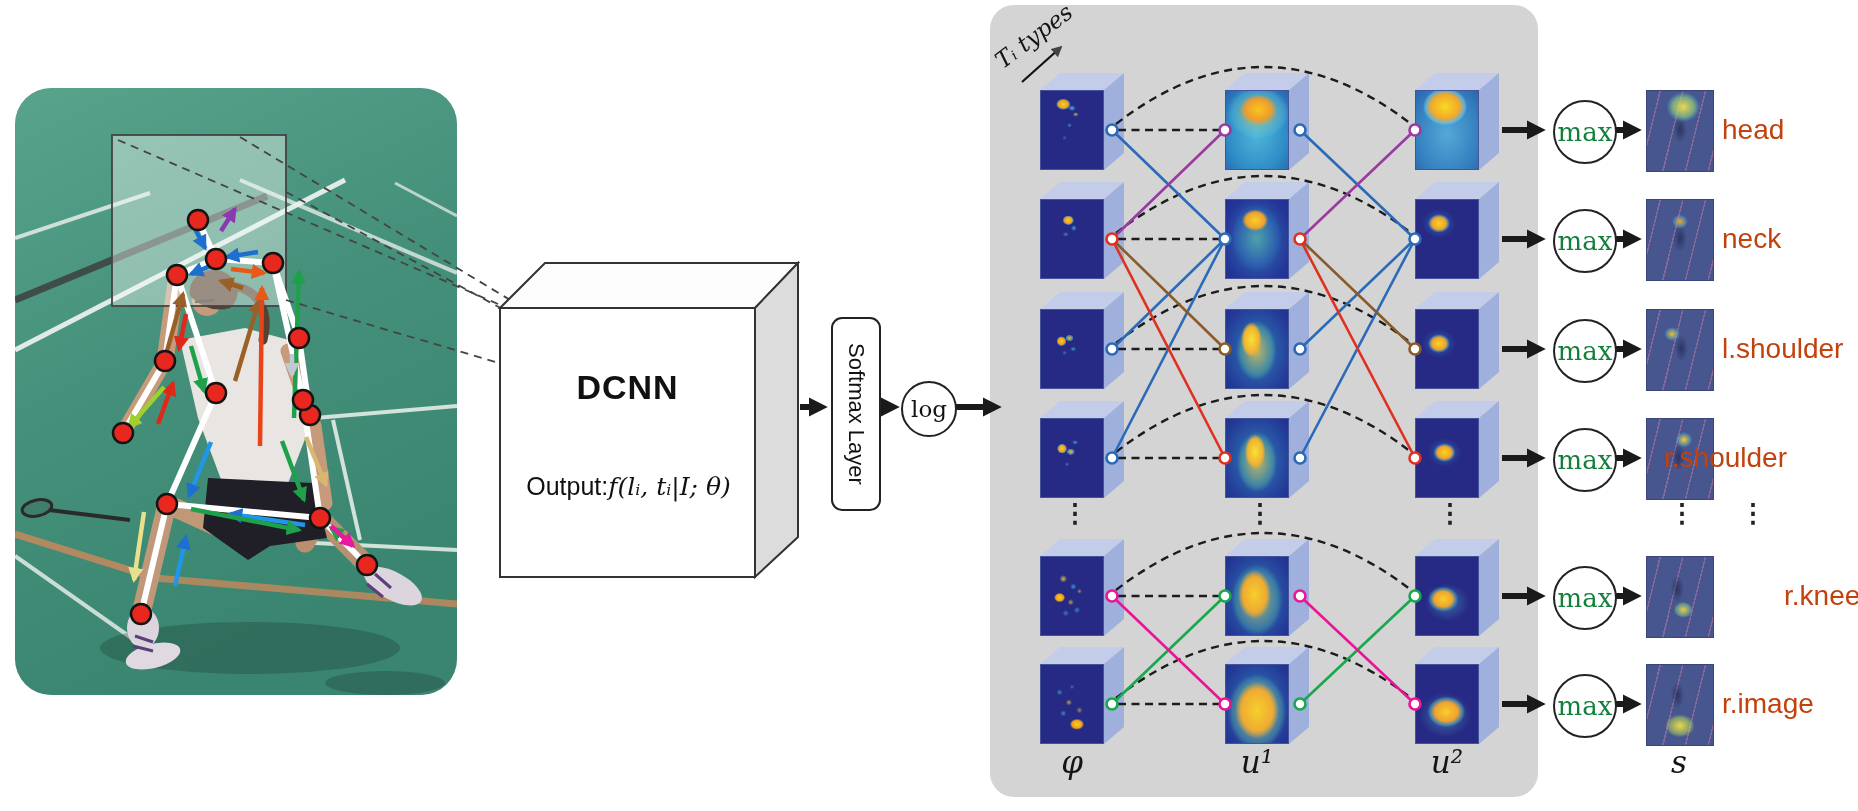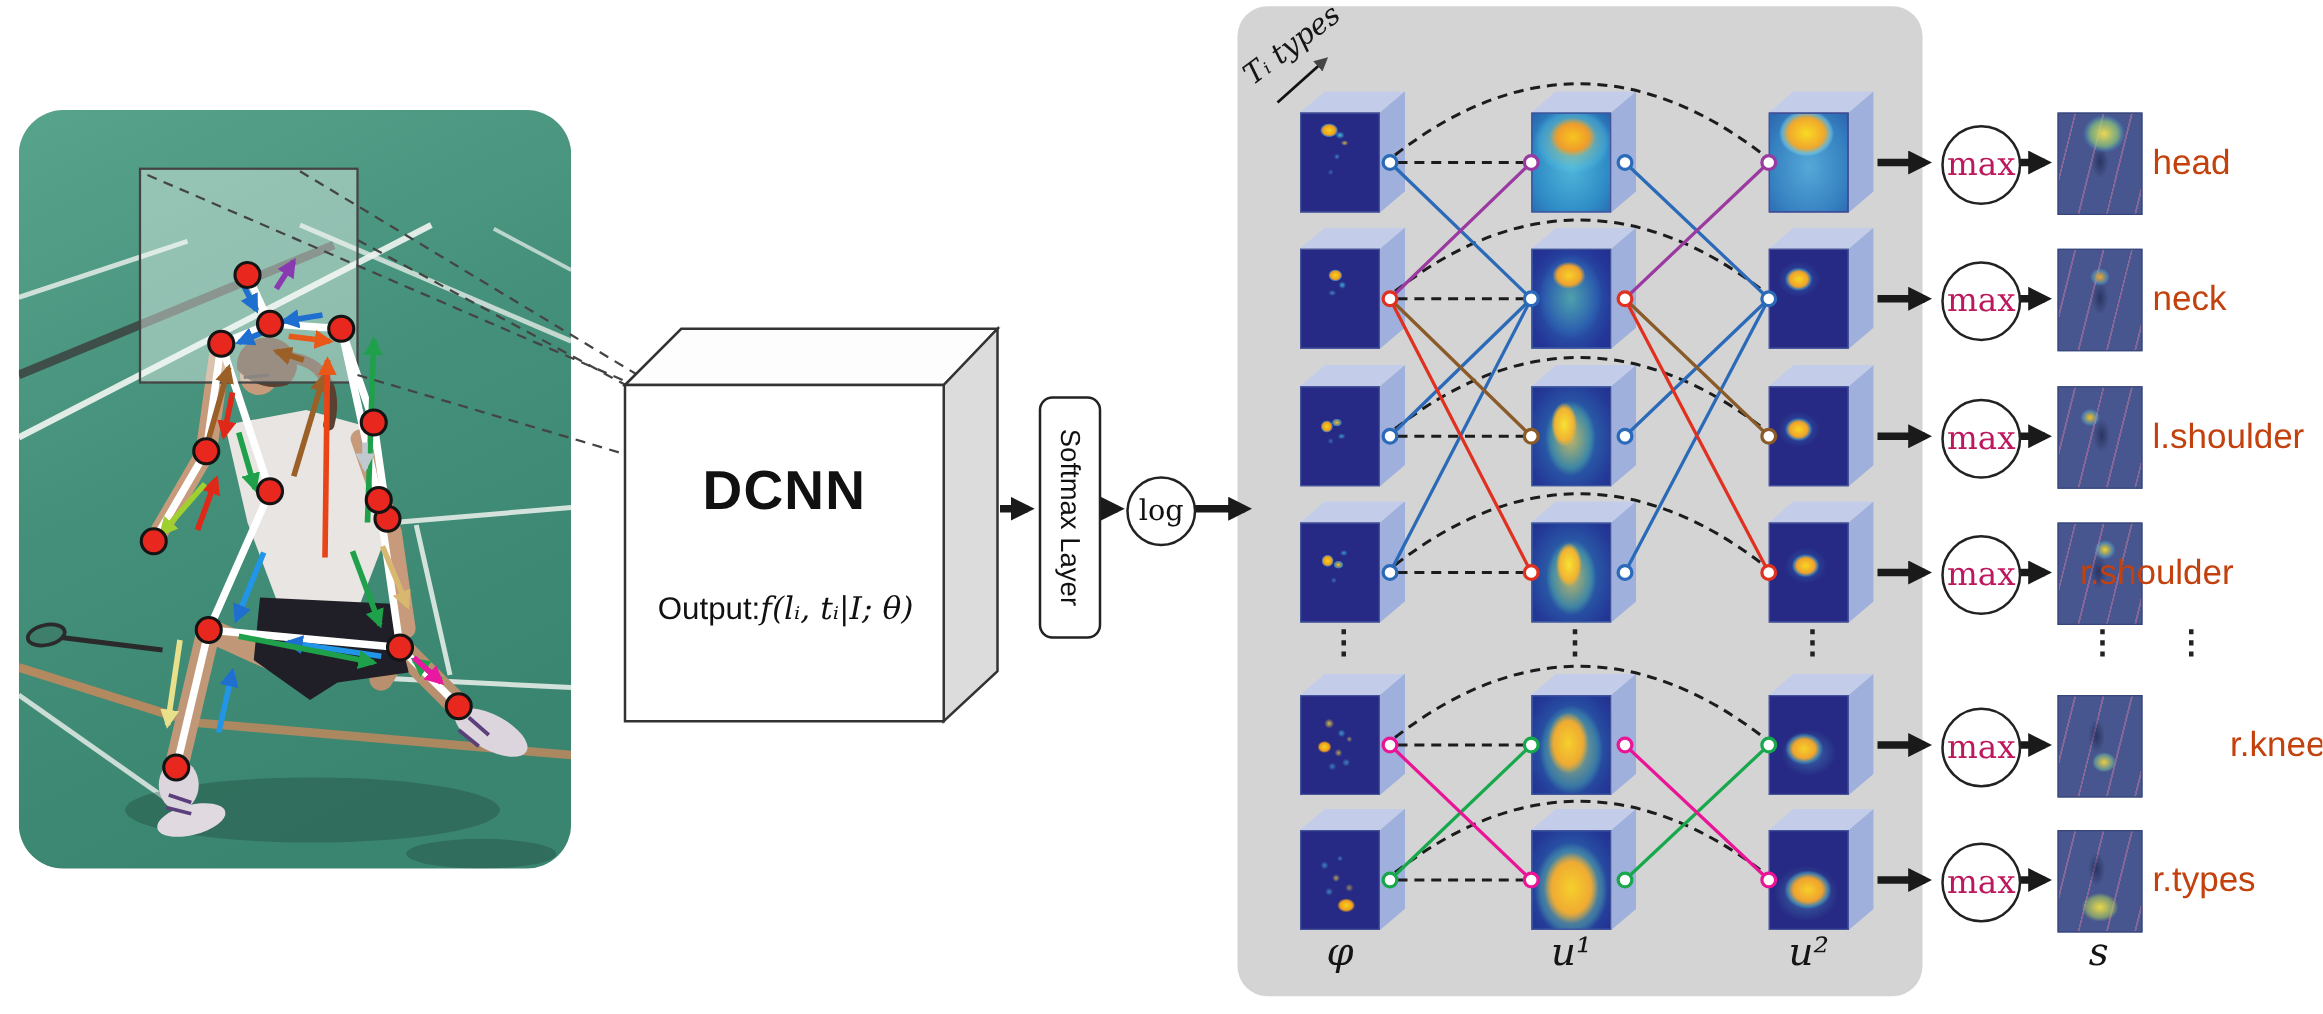"max" .max-circle { color: #be185d -> #15803d }
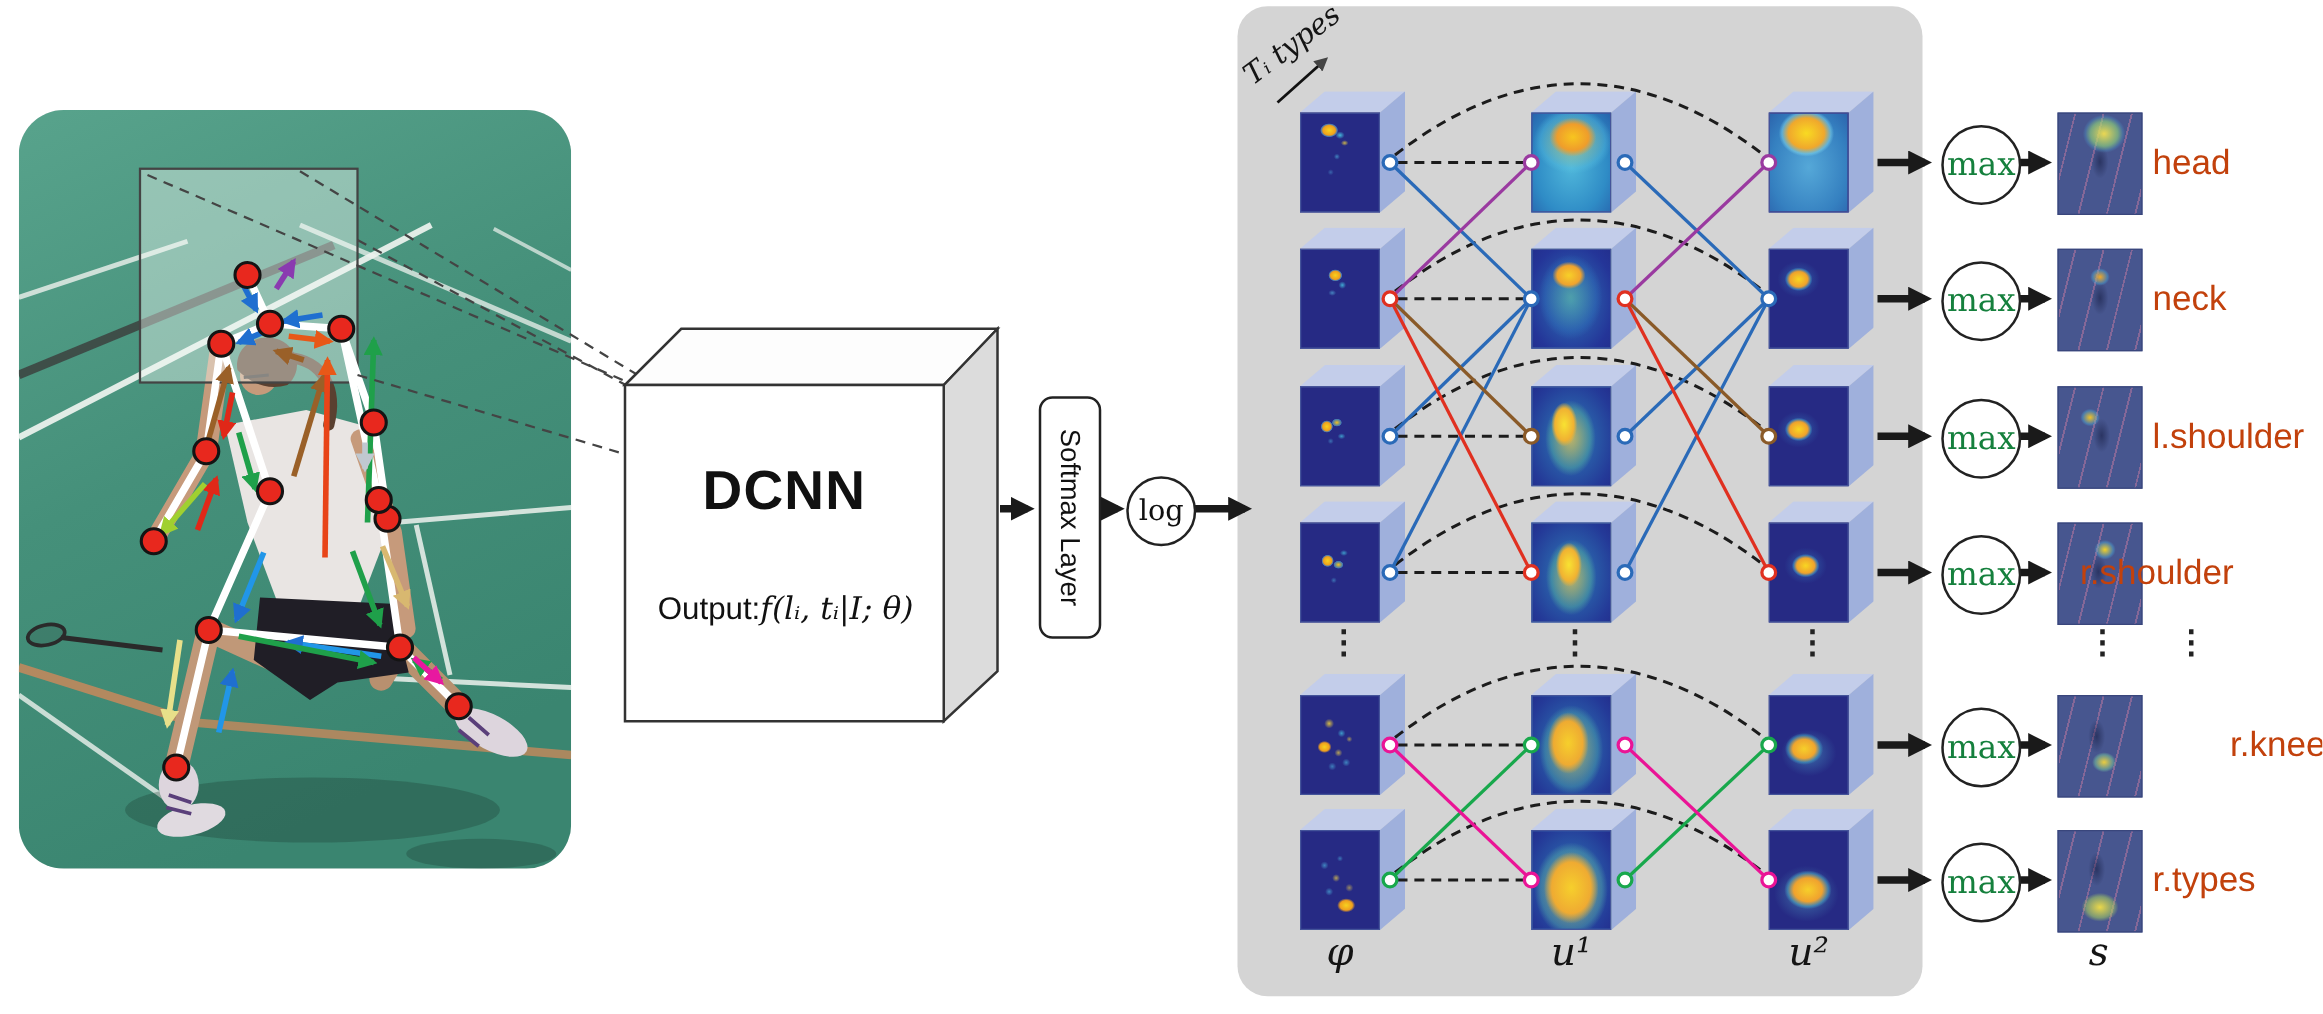"DCNN" .dcnn-title { font-size: 44px -> 34px }
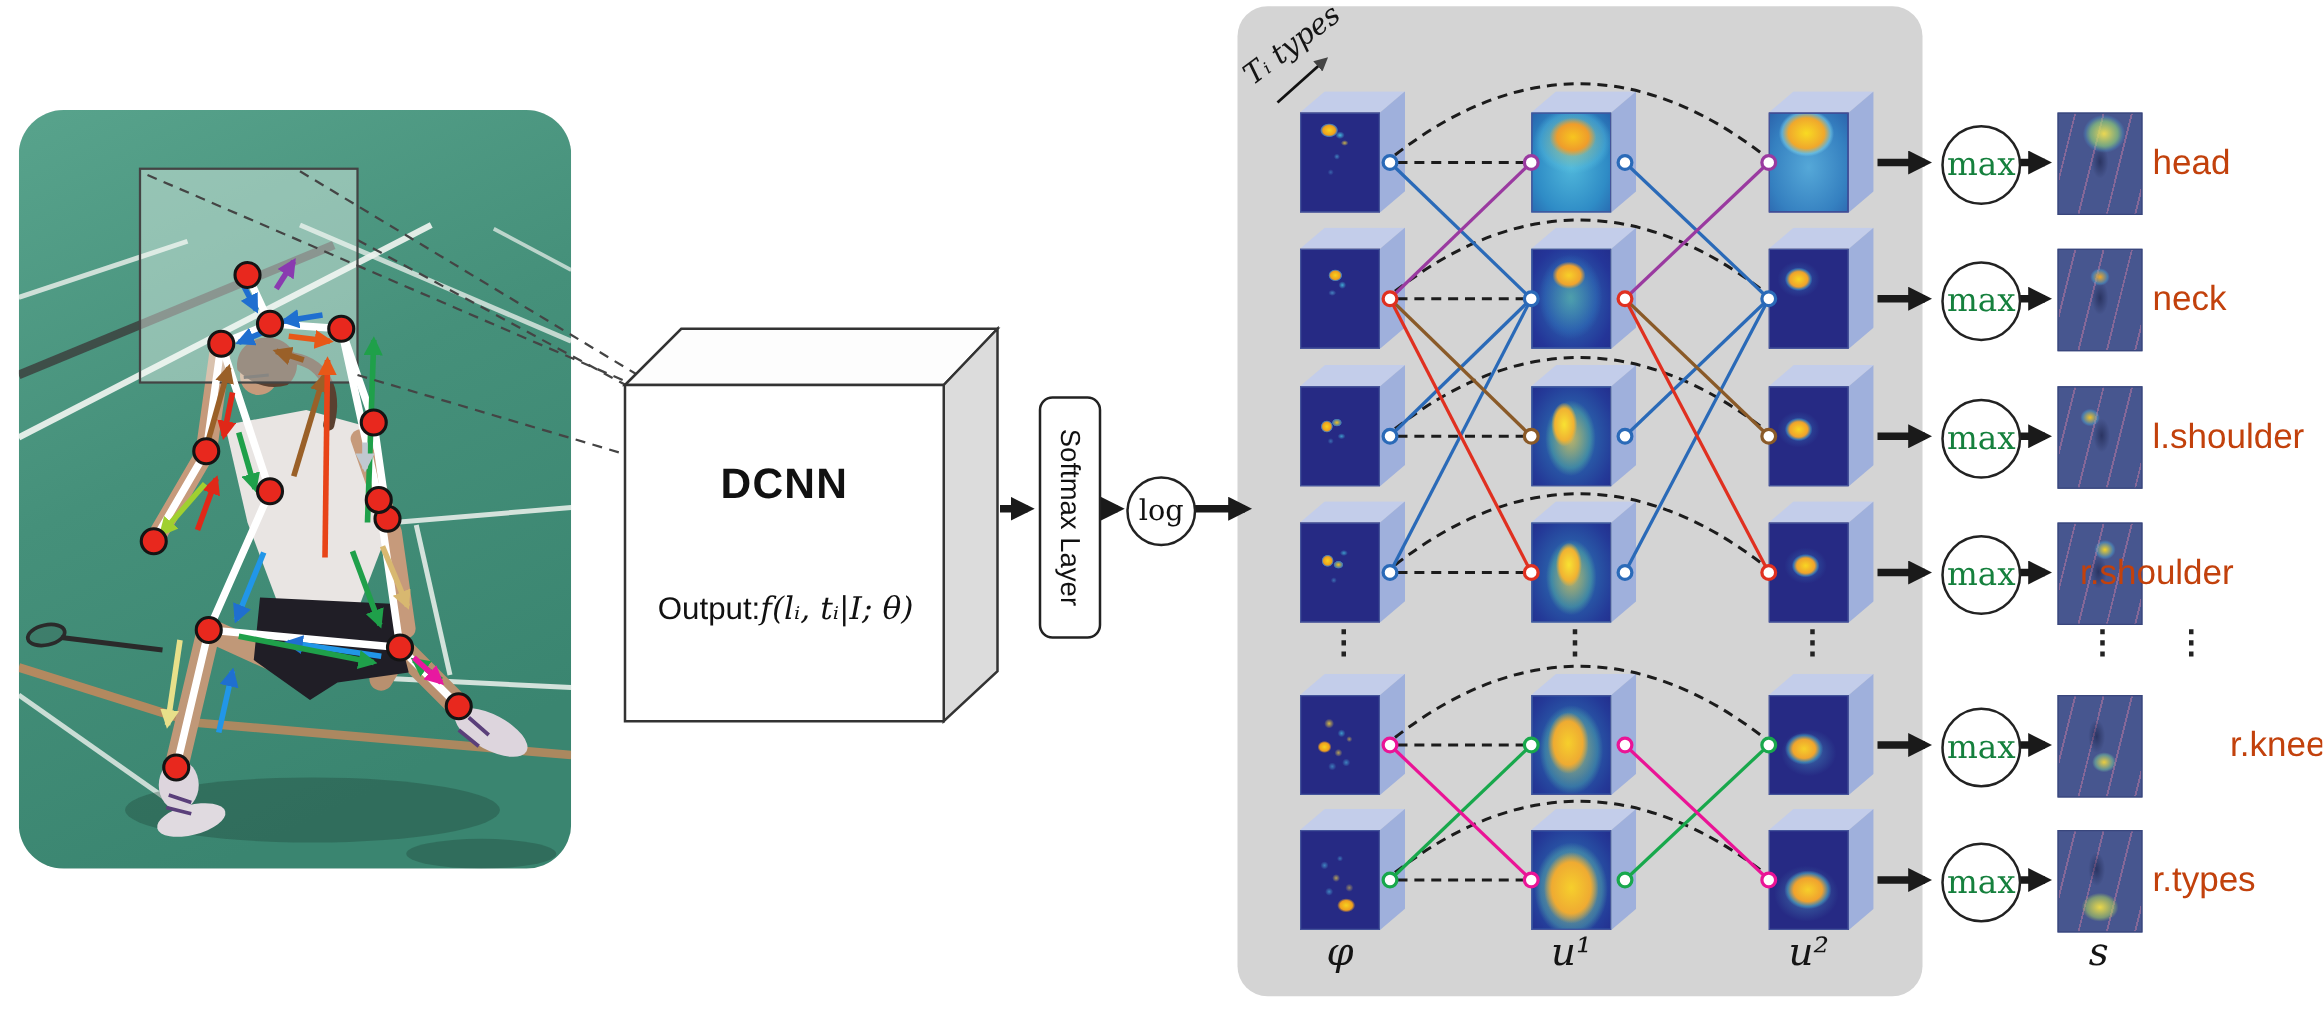"r.types" div.abs { text: r.types -> r.image }
